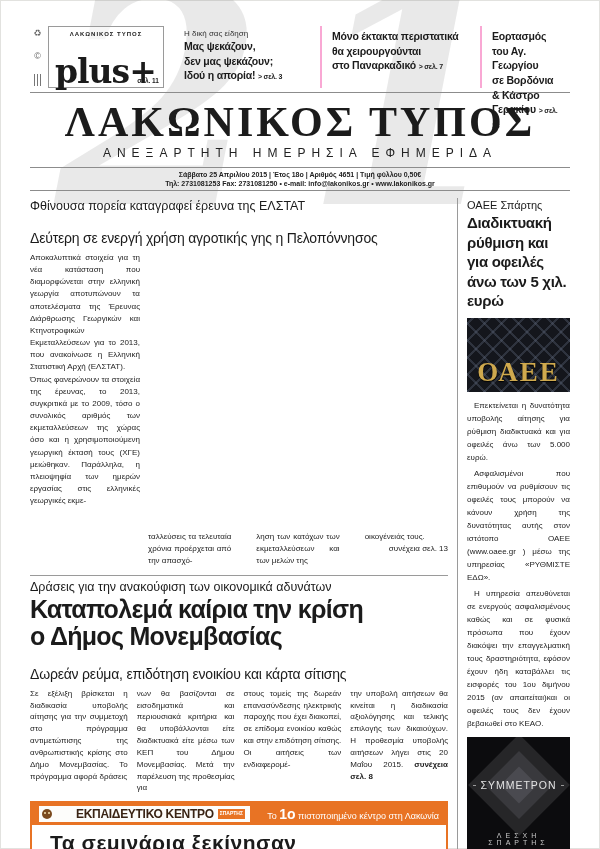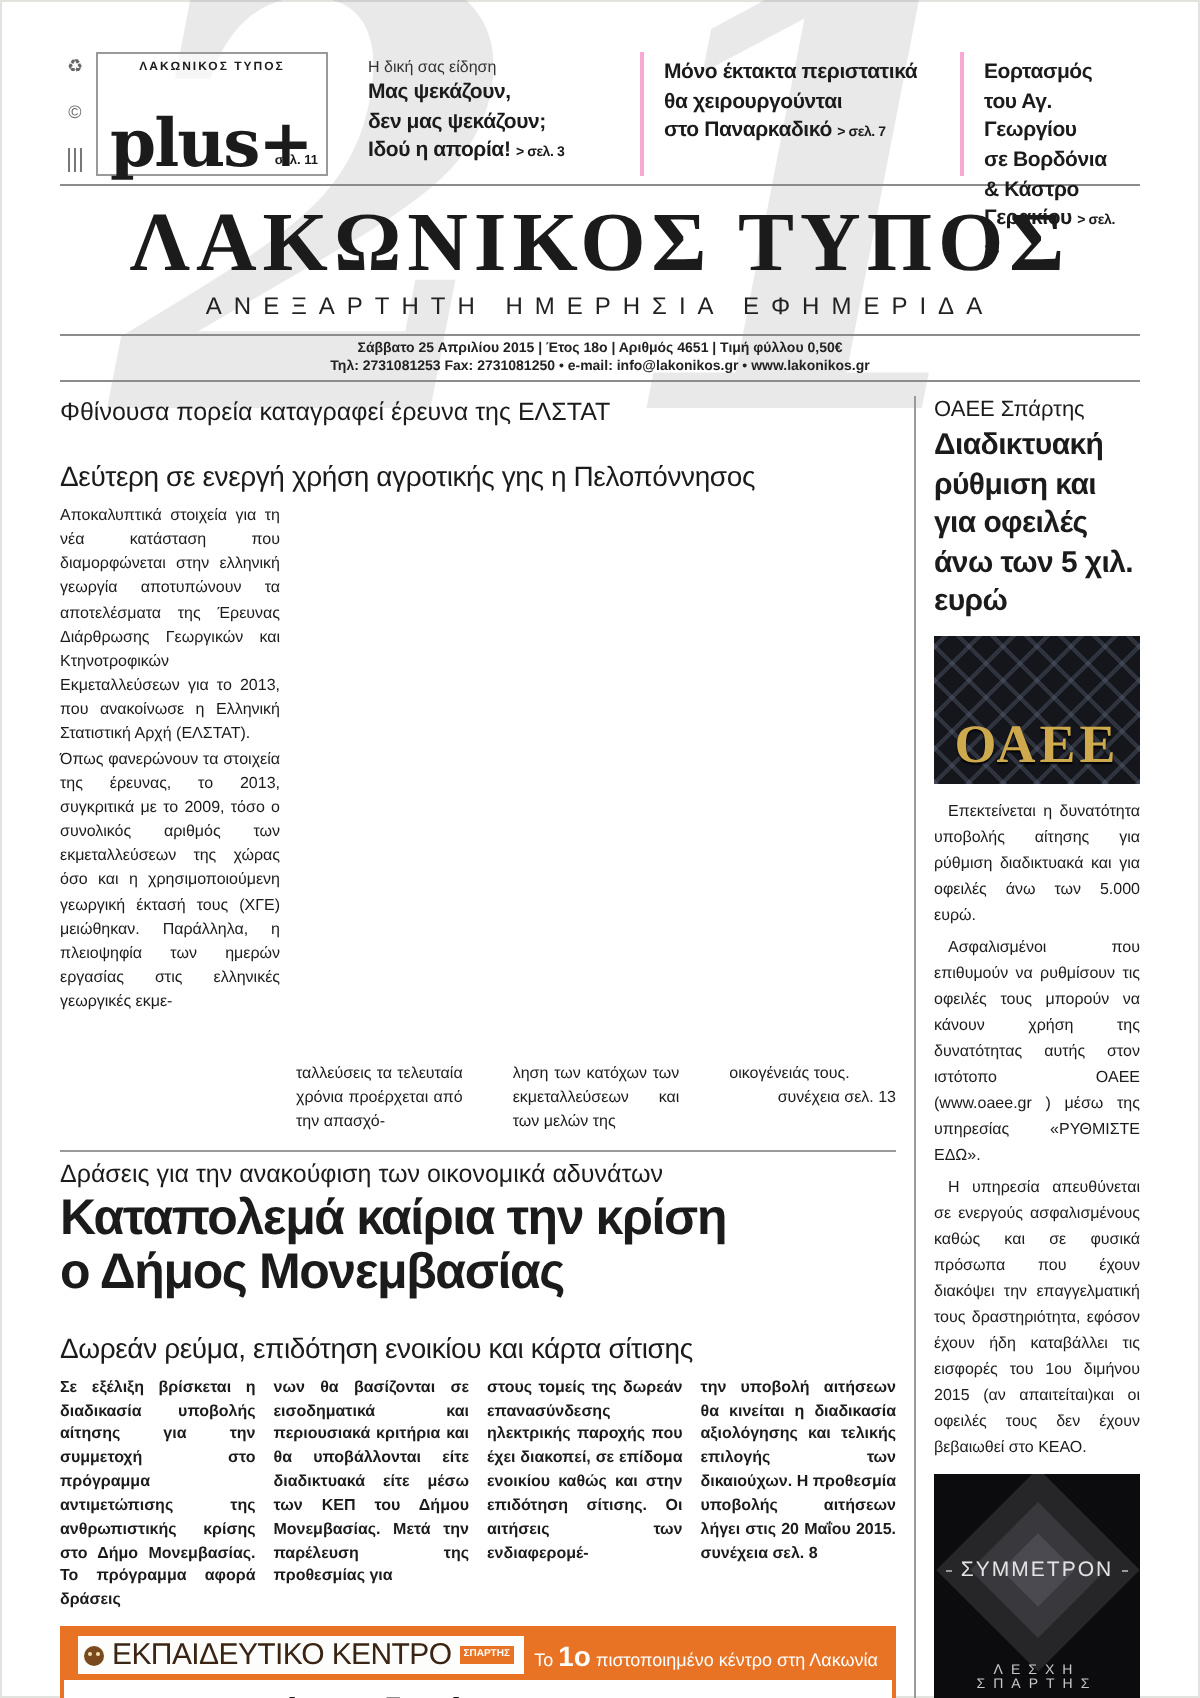"Σε εξέλιξη βρίσκεται η διαδικασία" .s2col { font-weight: bold -> none }
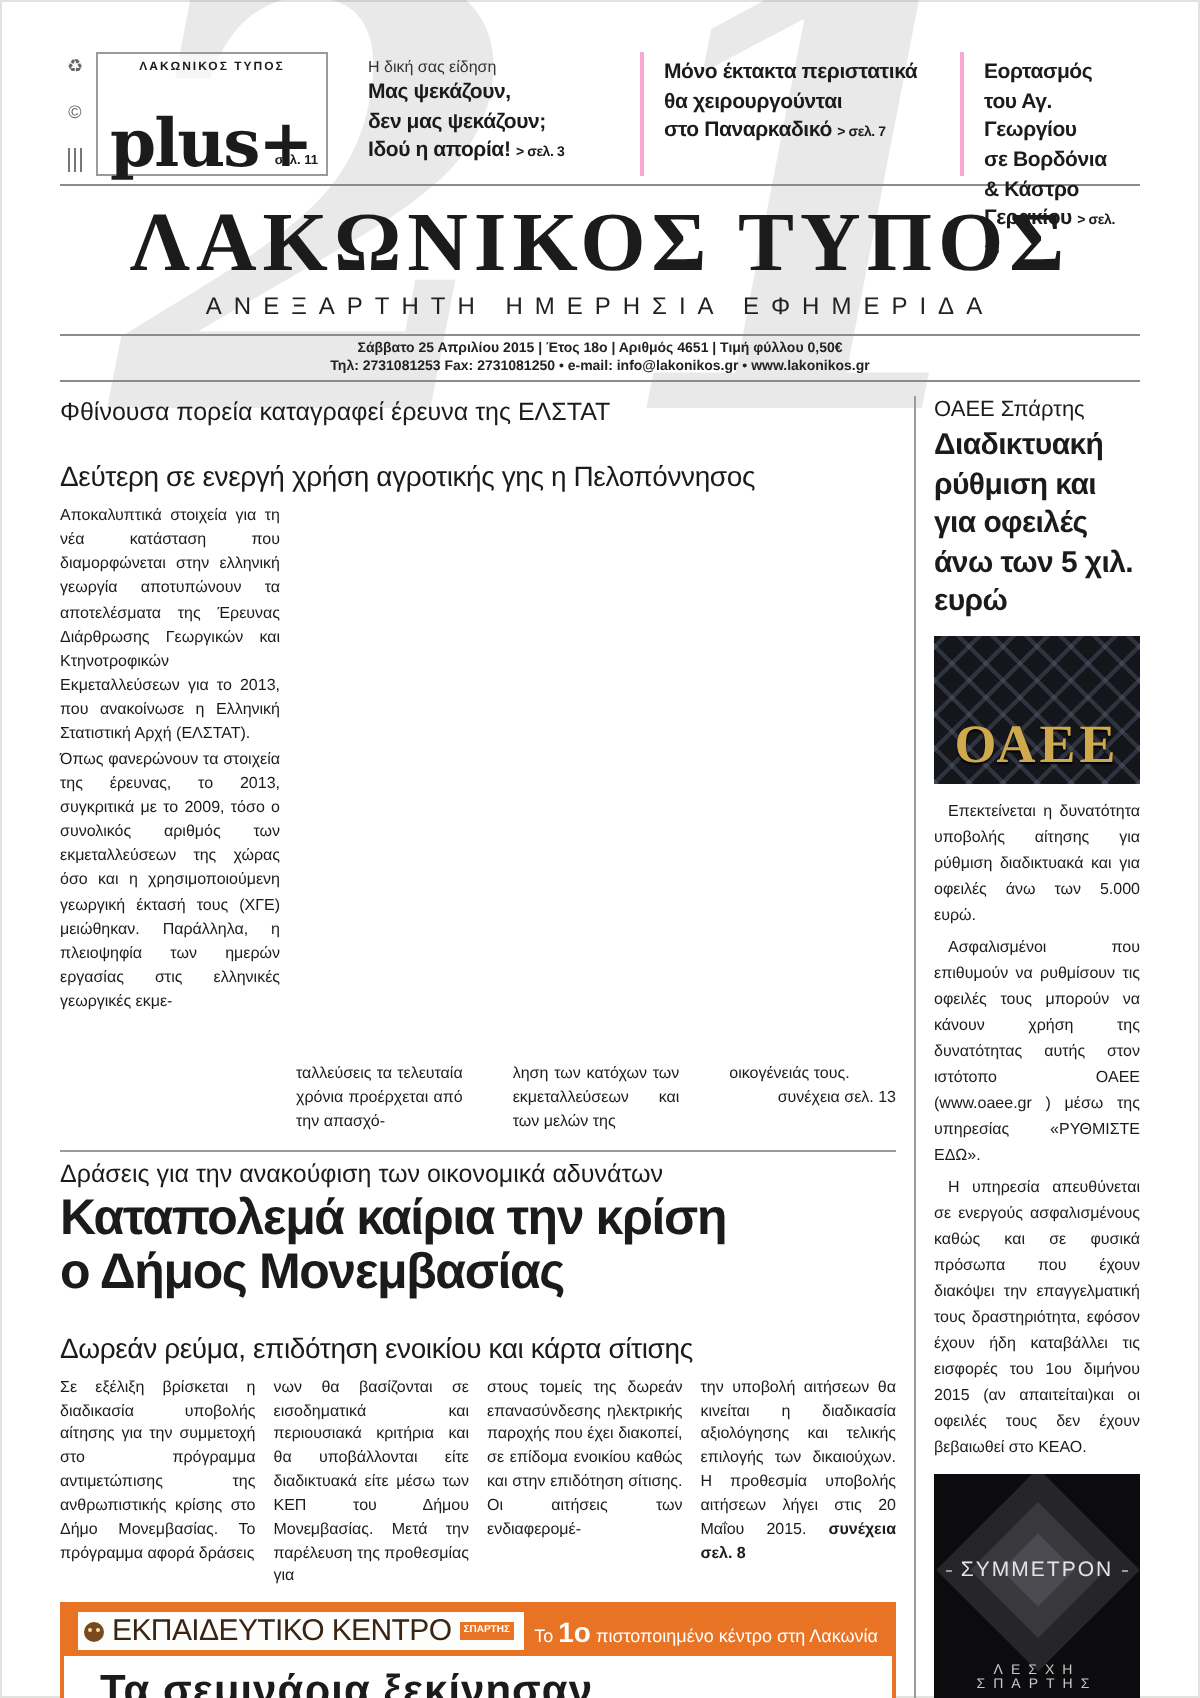"ΕΚΠΑΙΔΕΥΤΙΚΟ ΚΕΝΤΡΟ" .adbrand-text { font-size: 15px -> 12px; font-weight: normal -> bold; margin-left: none -> 20px }
